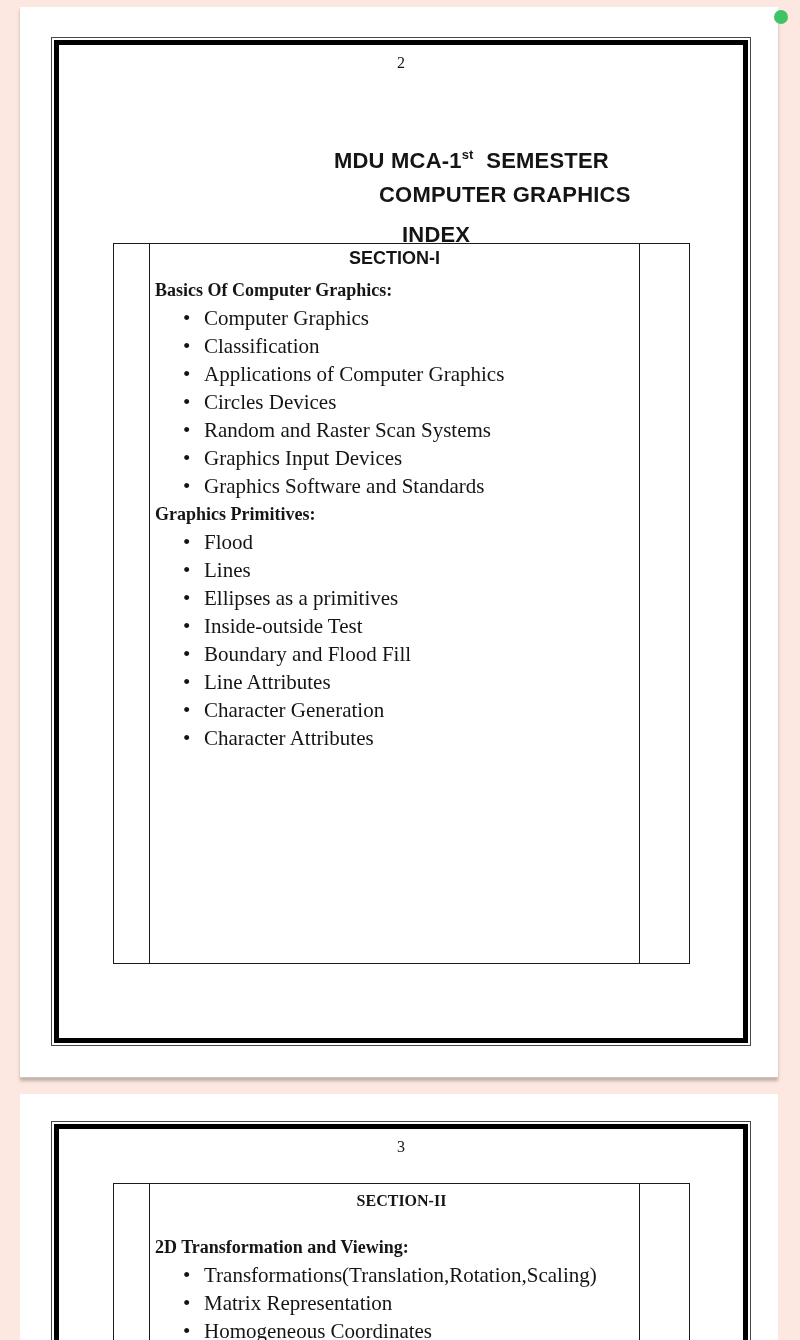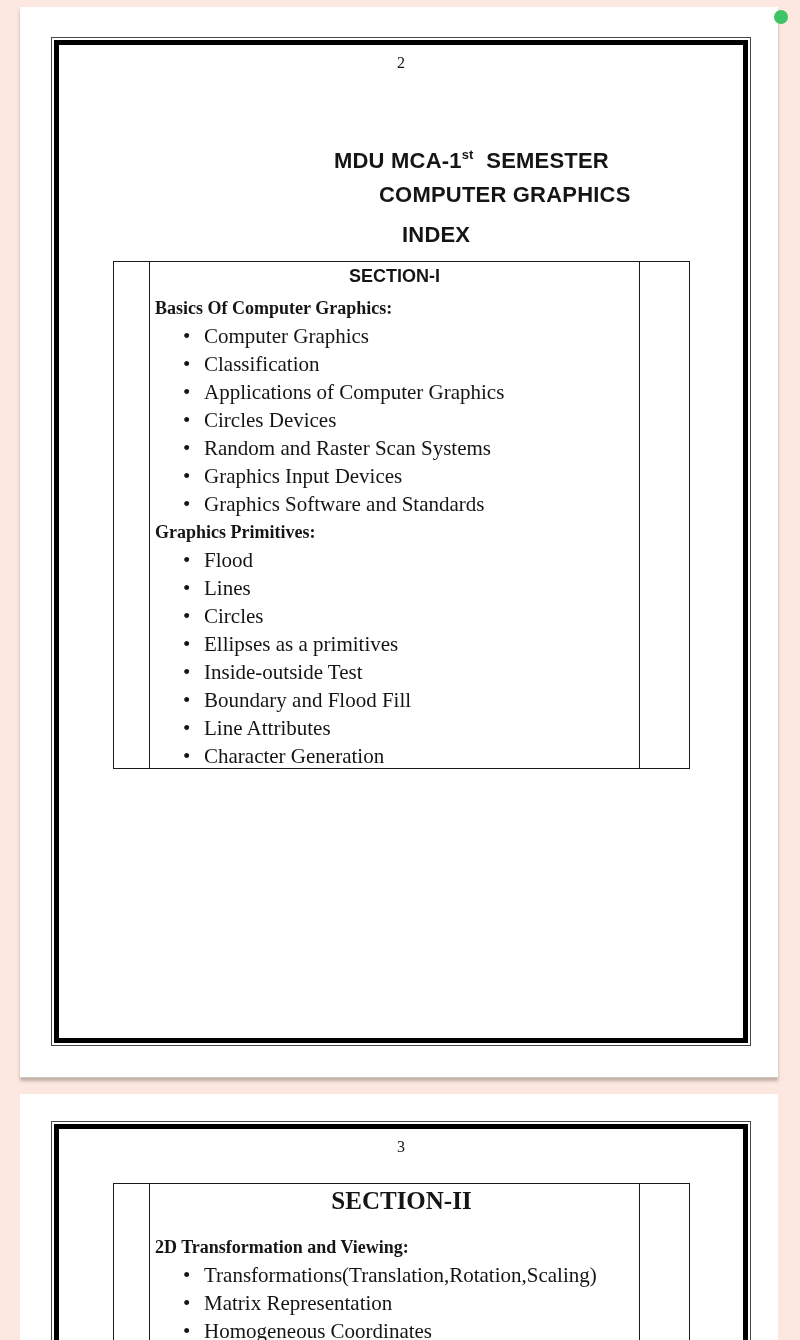"SECTION-I" .table-1 { height: 508px -> 721px; top: 254px -> 236px }
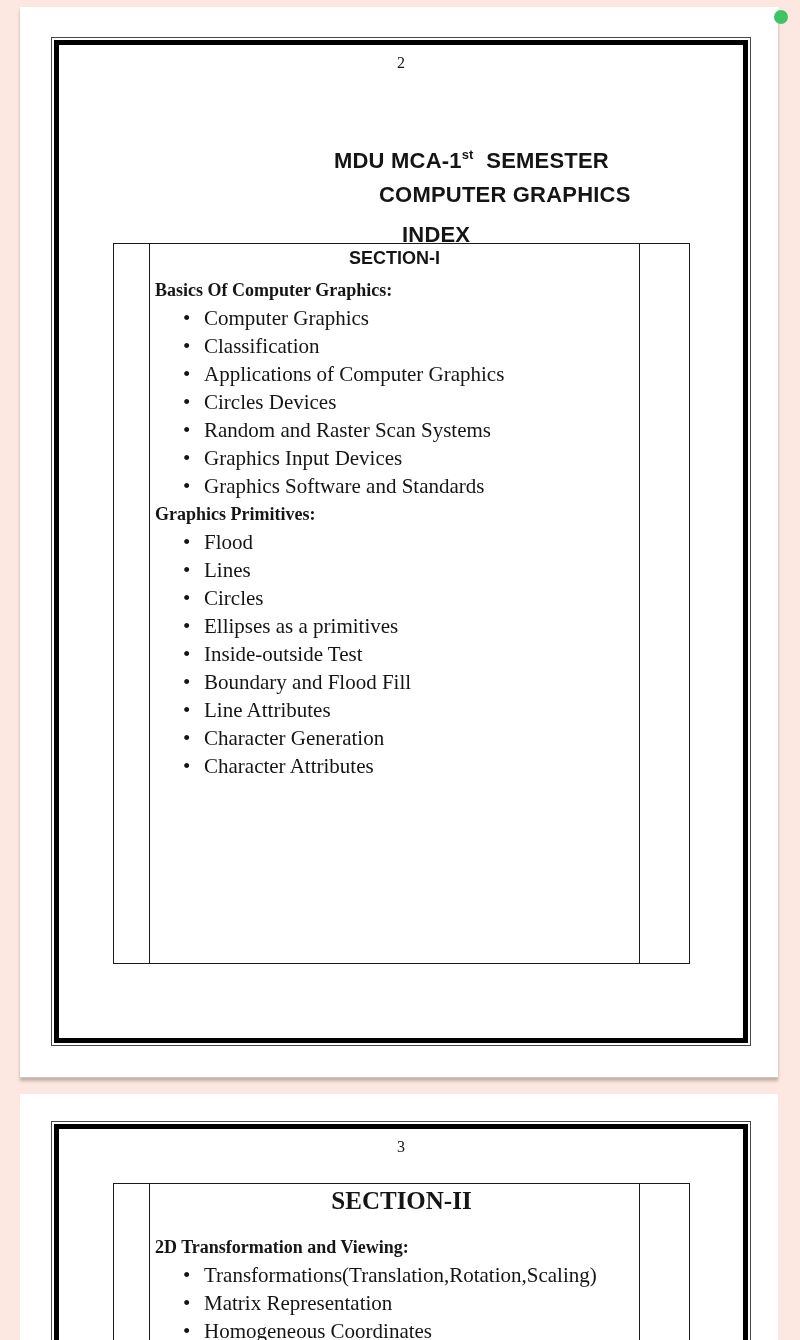"Circles" li { html: <li>Circles</li> -> none }
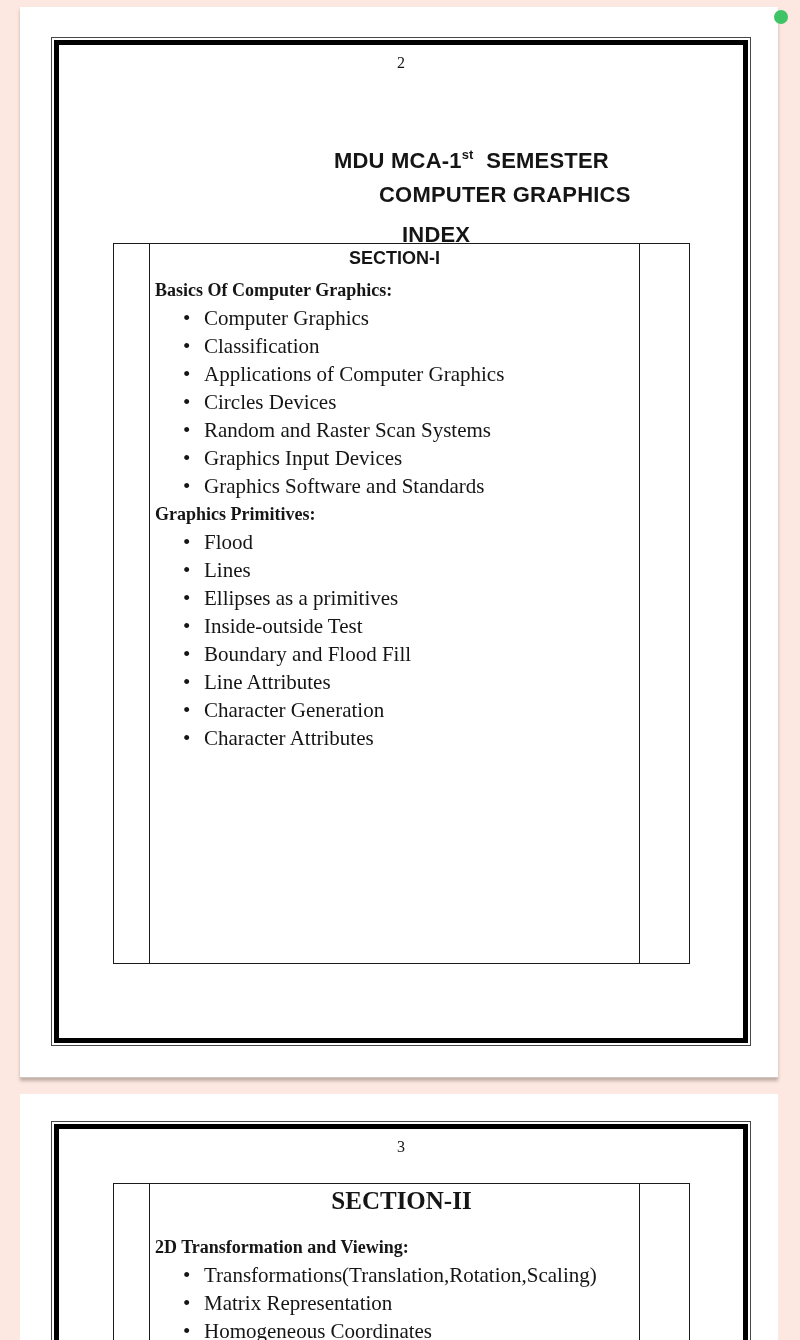"SECTION-II" .section-title-2 { font-size: 25px -> 16px }
